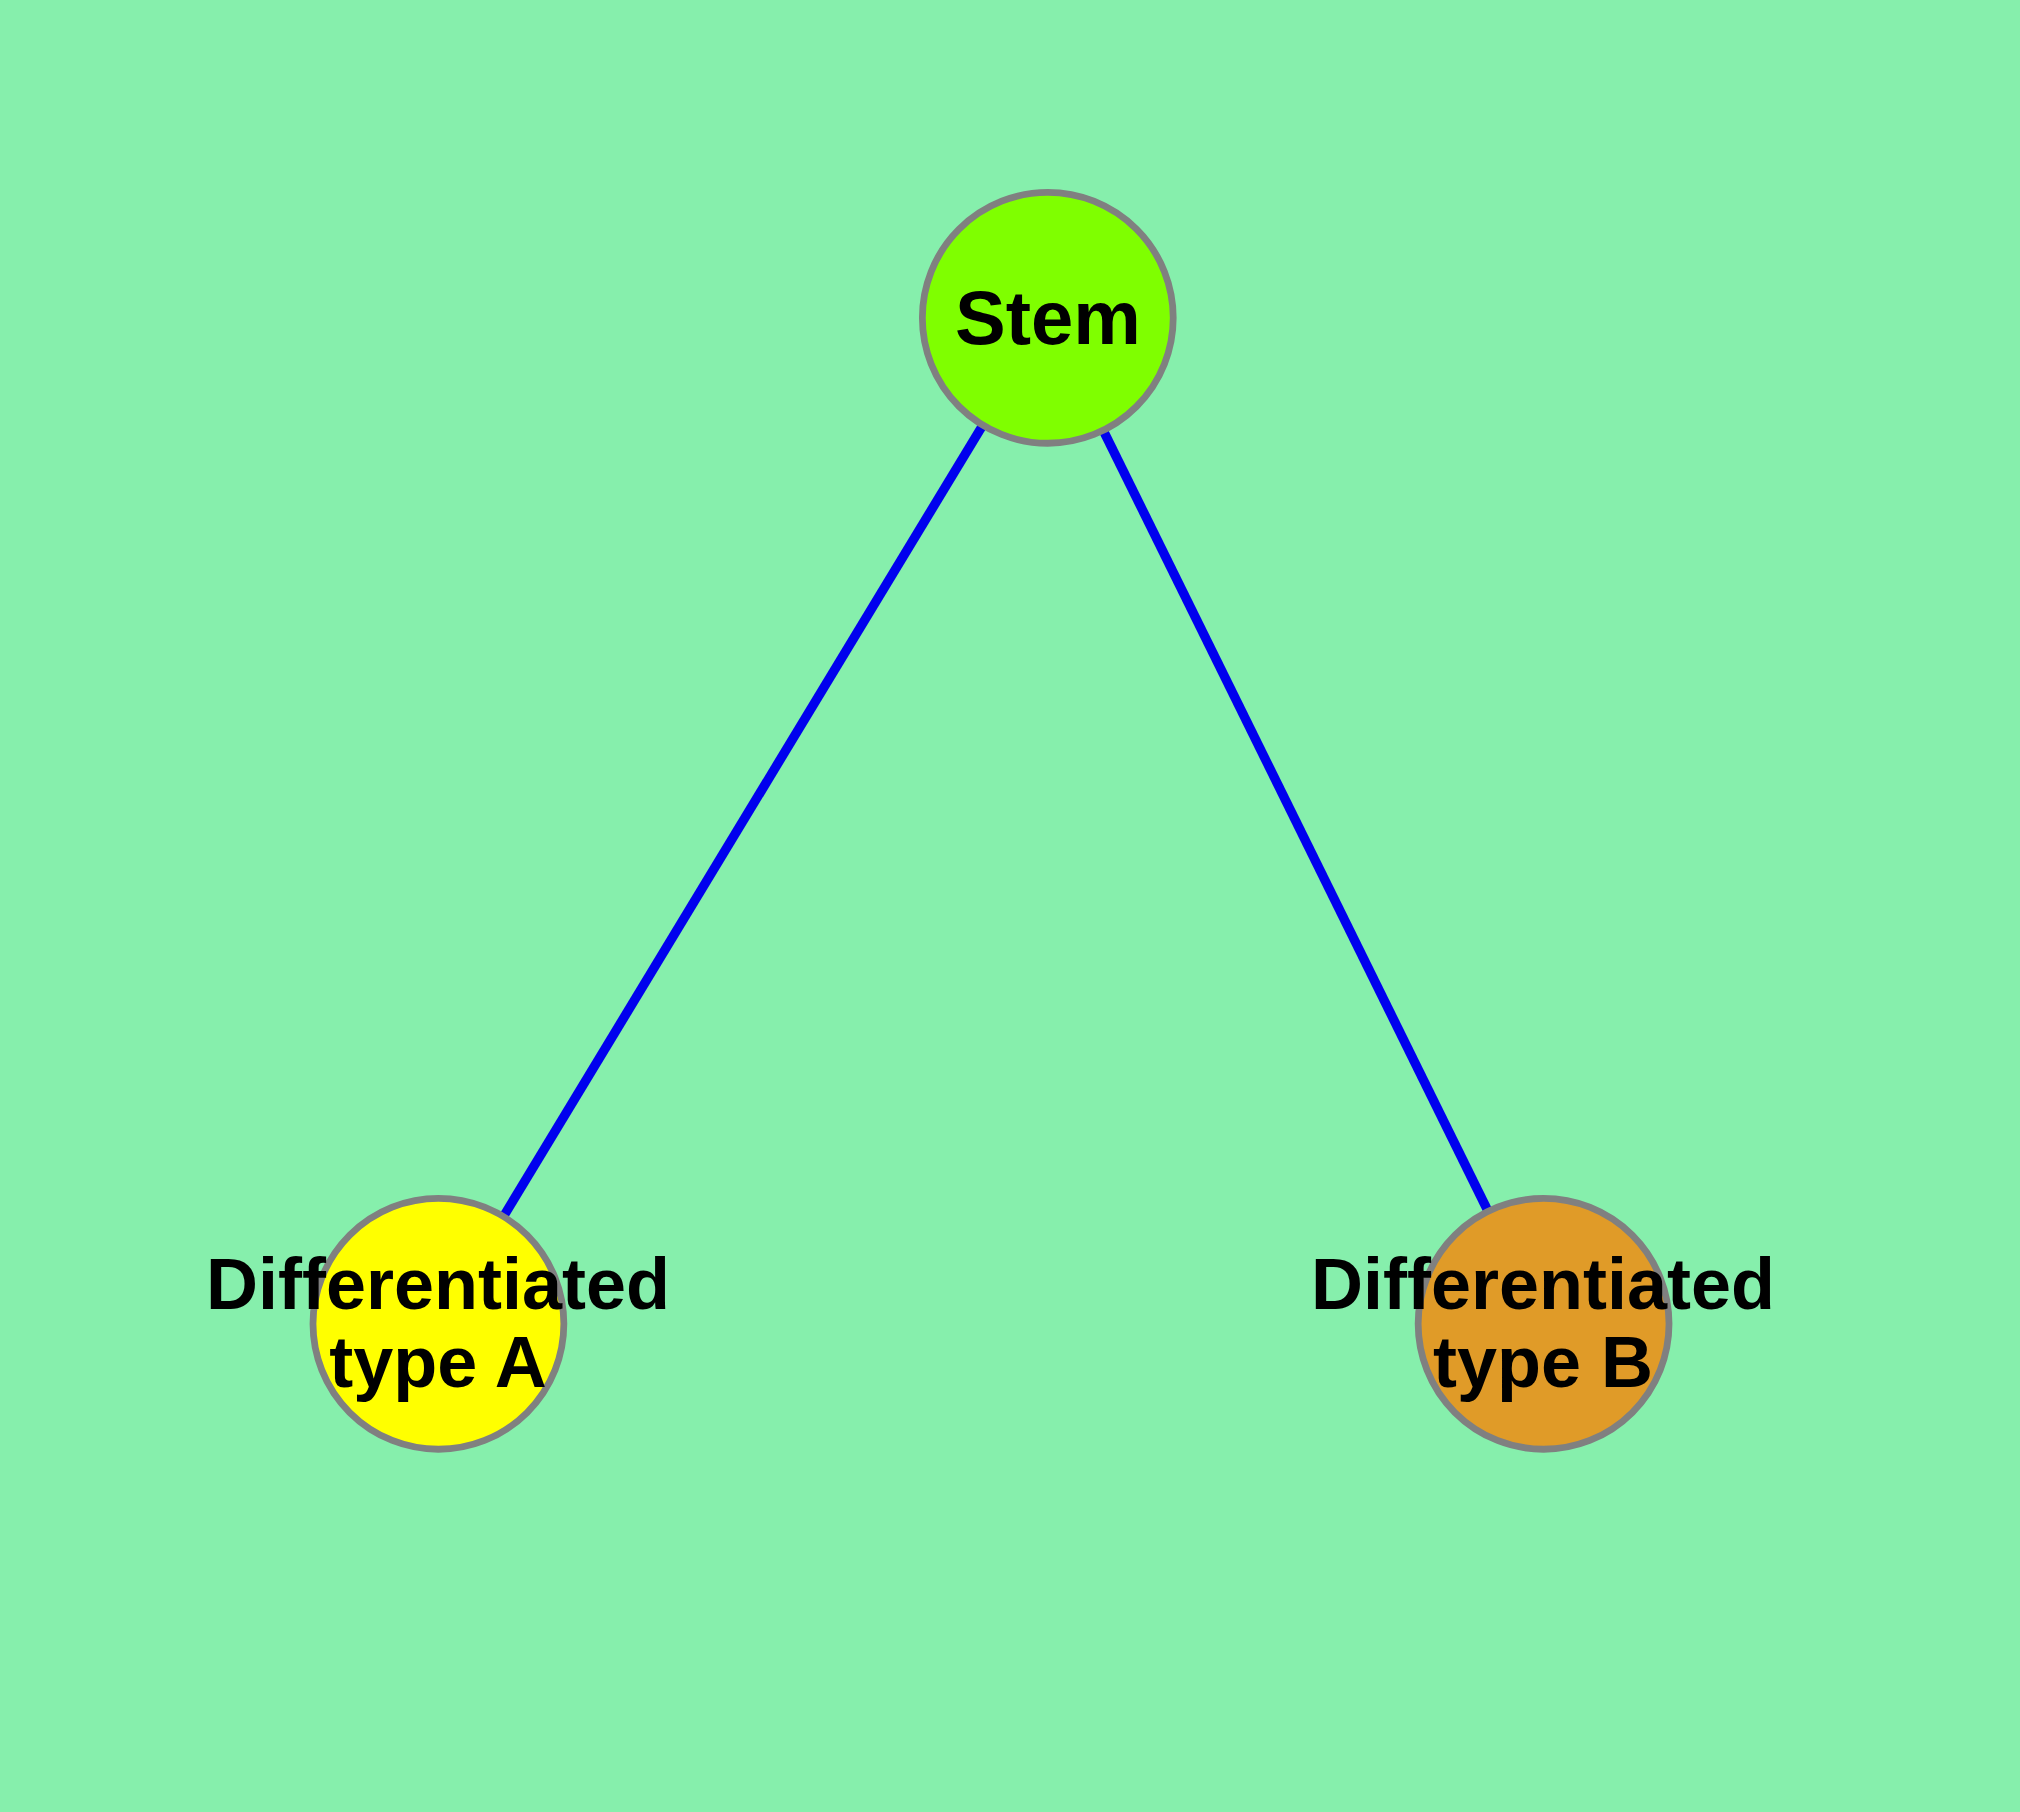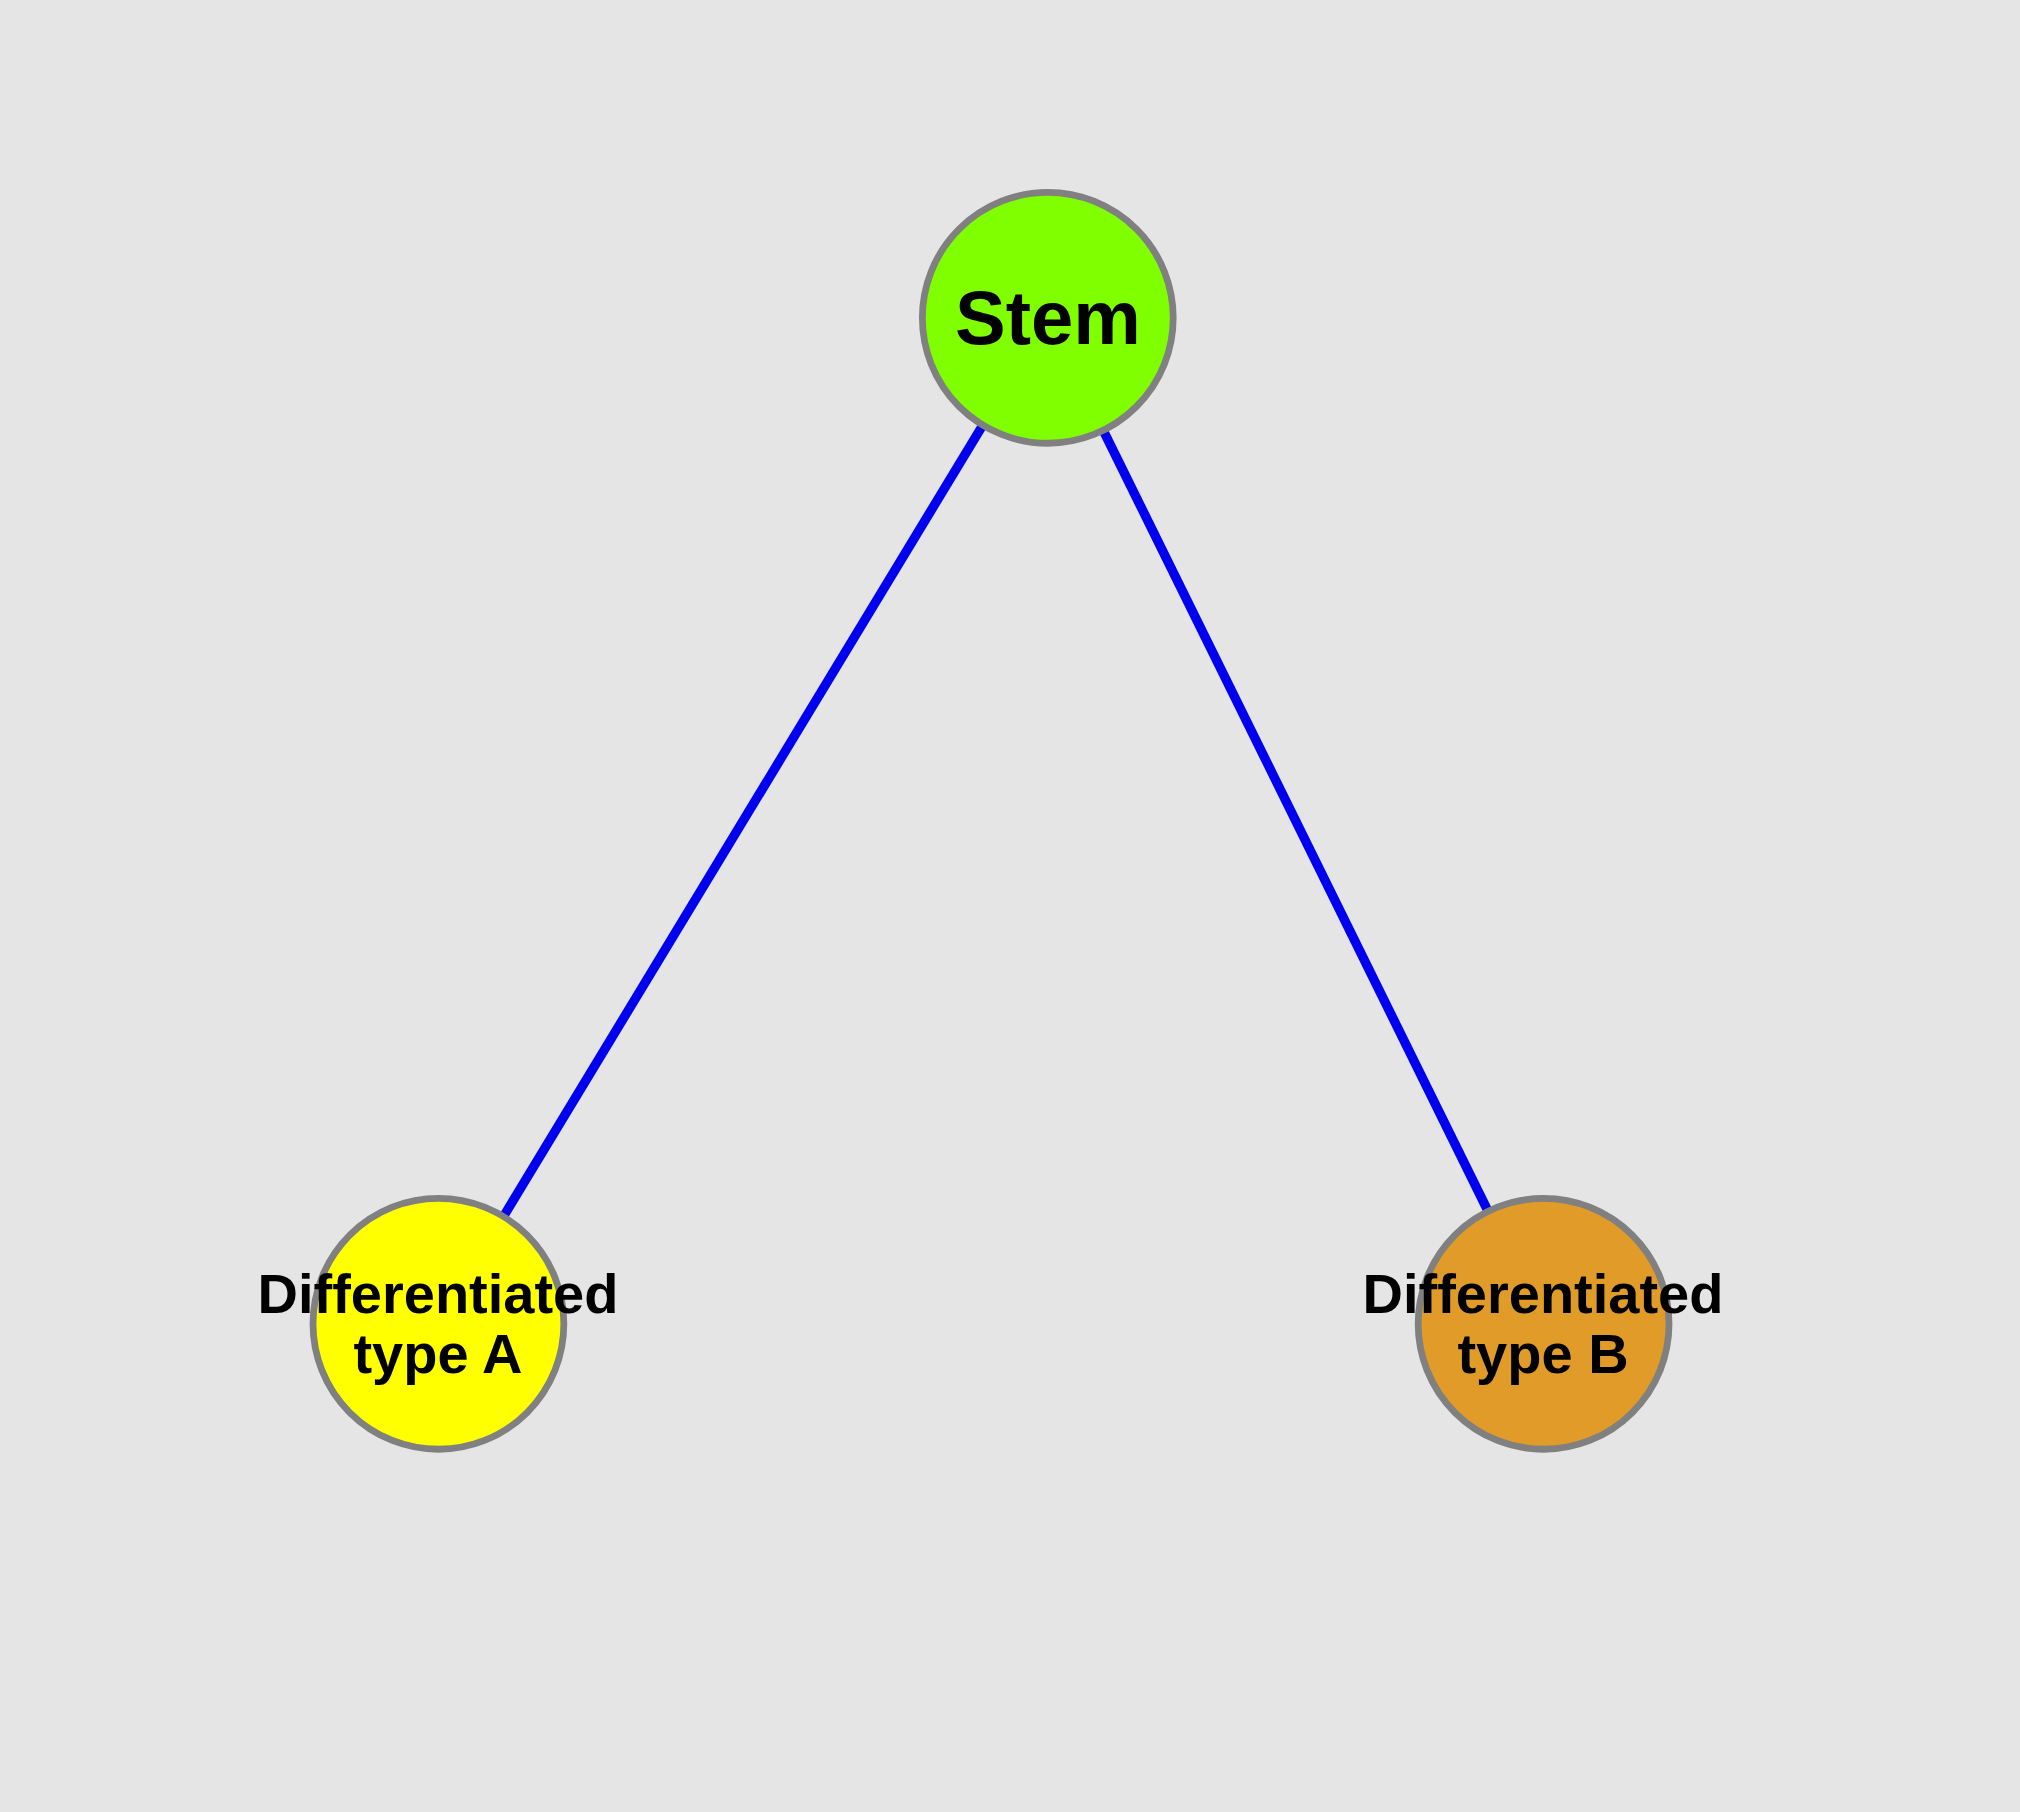"Stem" #canvas { background: #e5e5e5 -> #86efac }
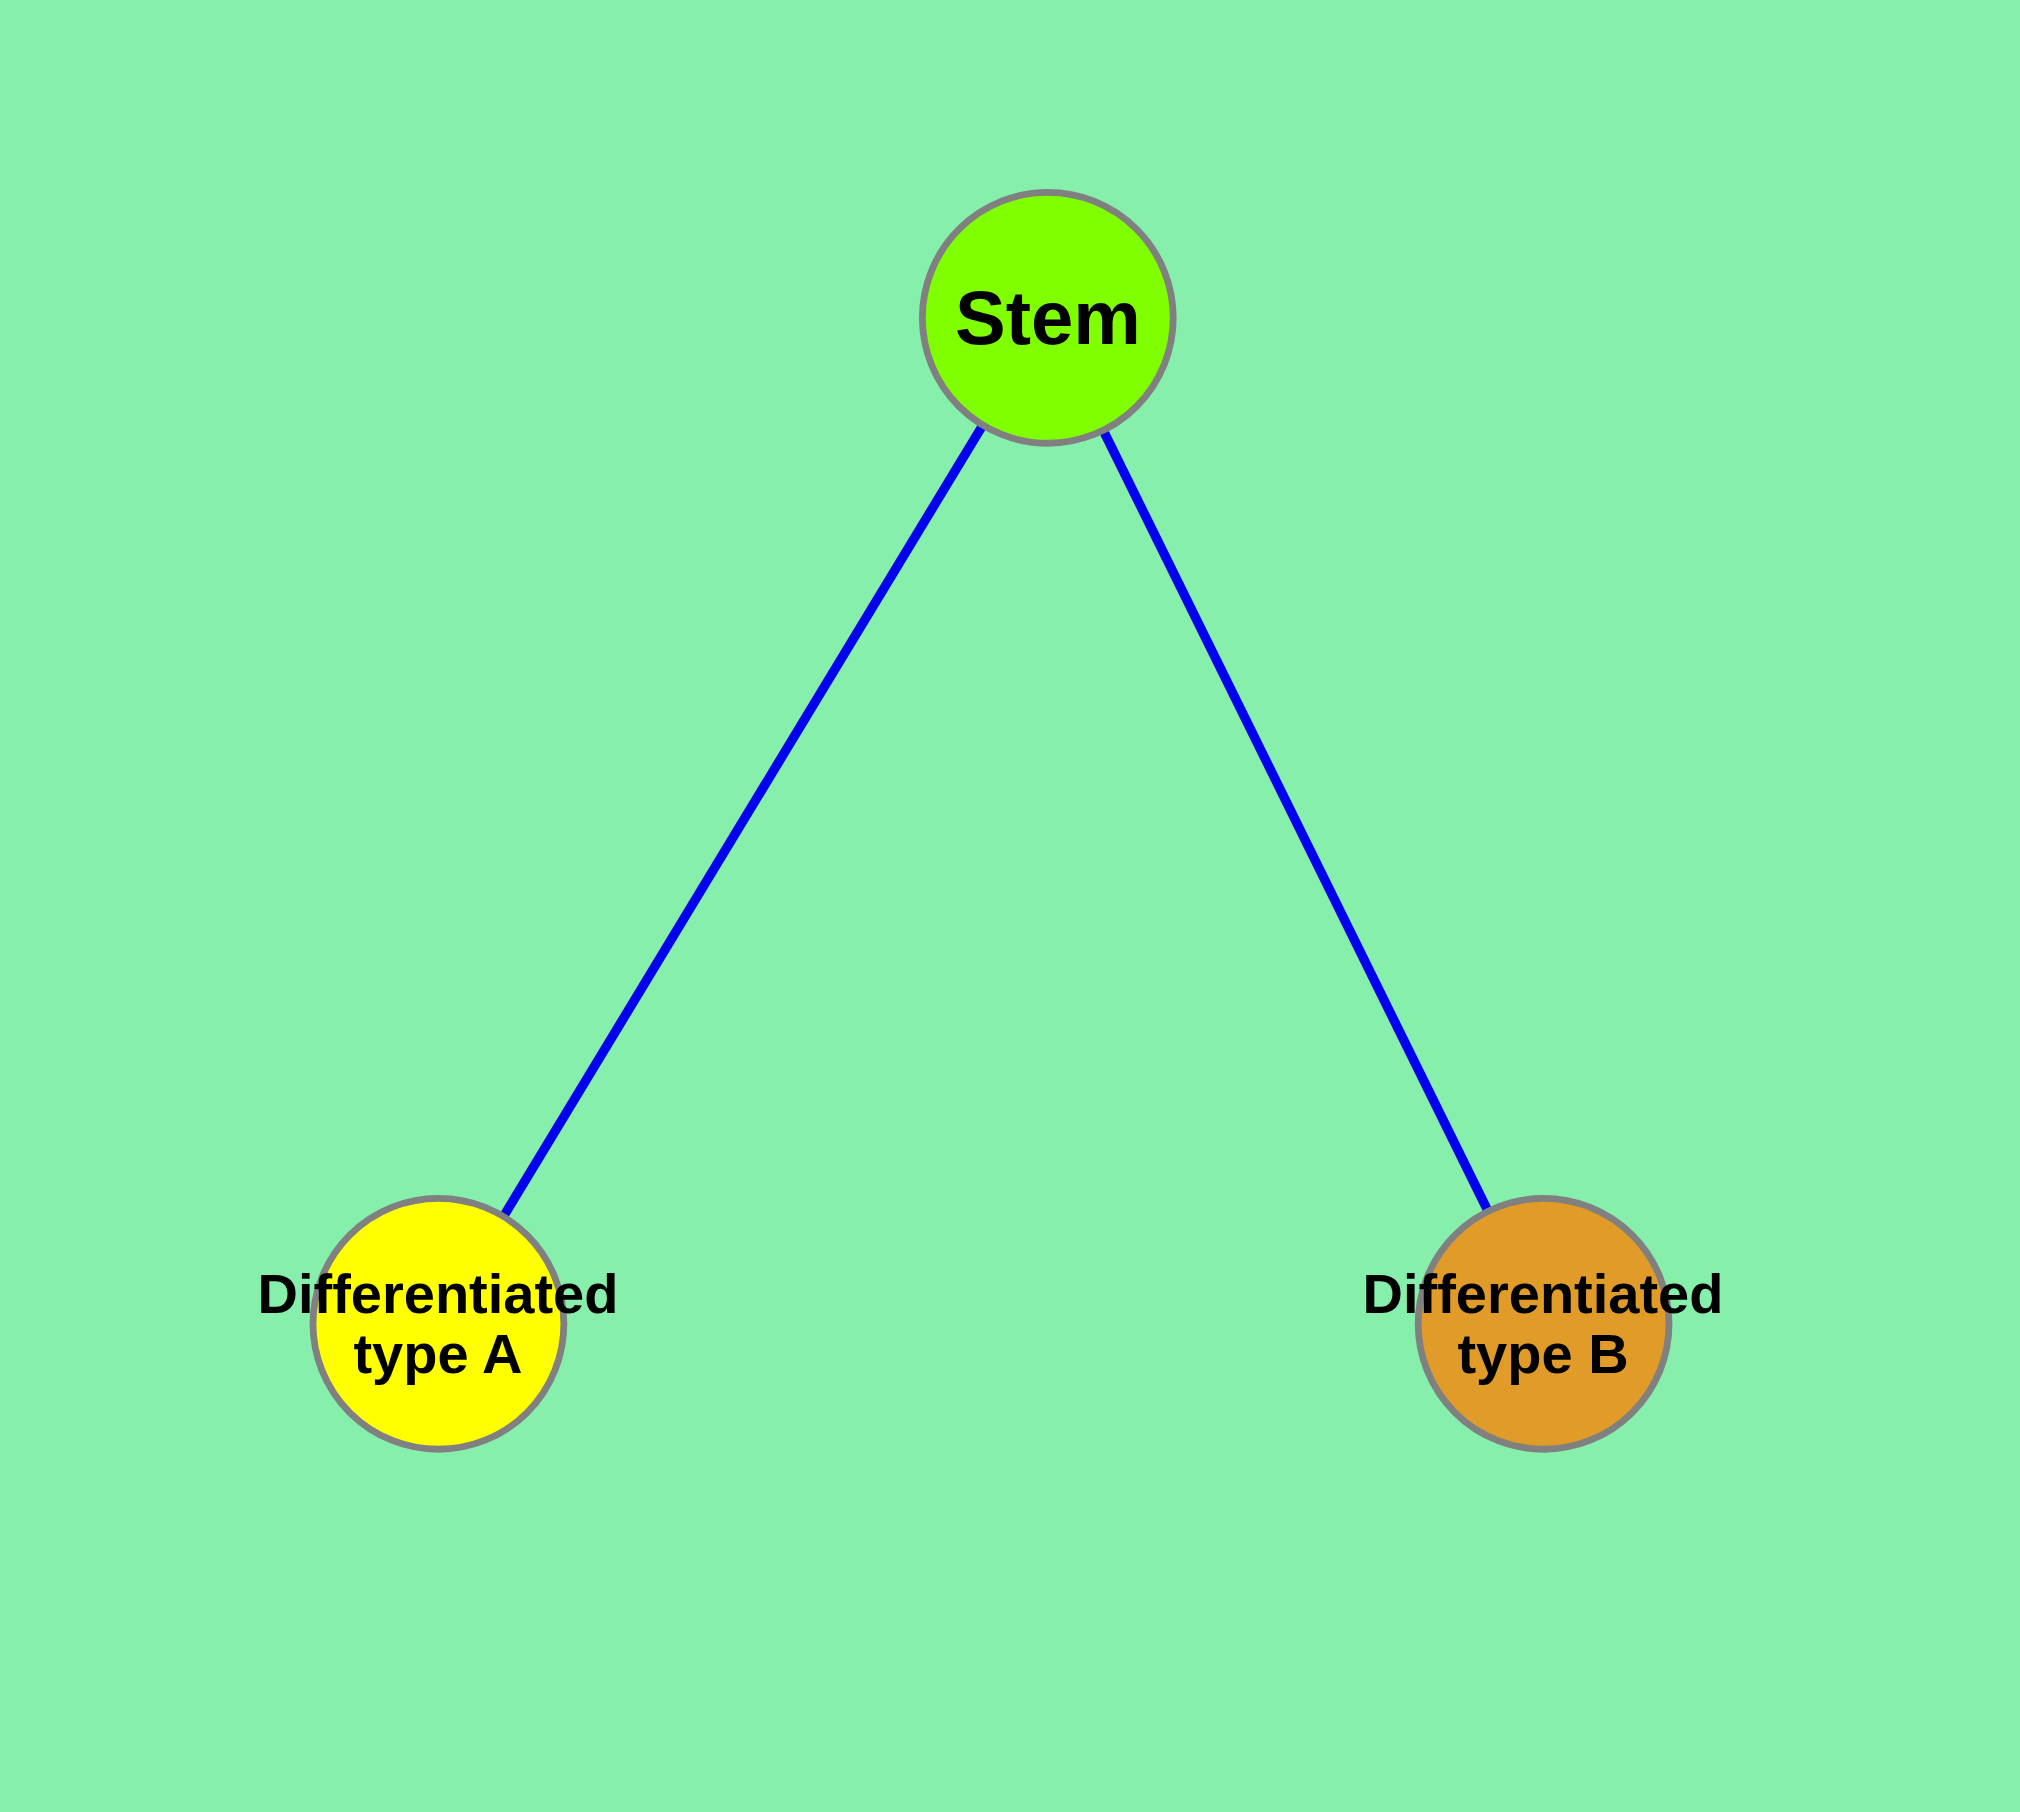"Differentiated" .label-branch { font-size: 56px -> 72px }
